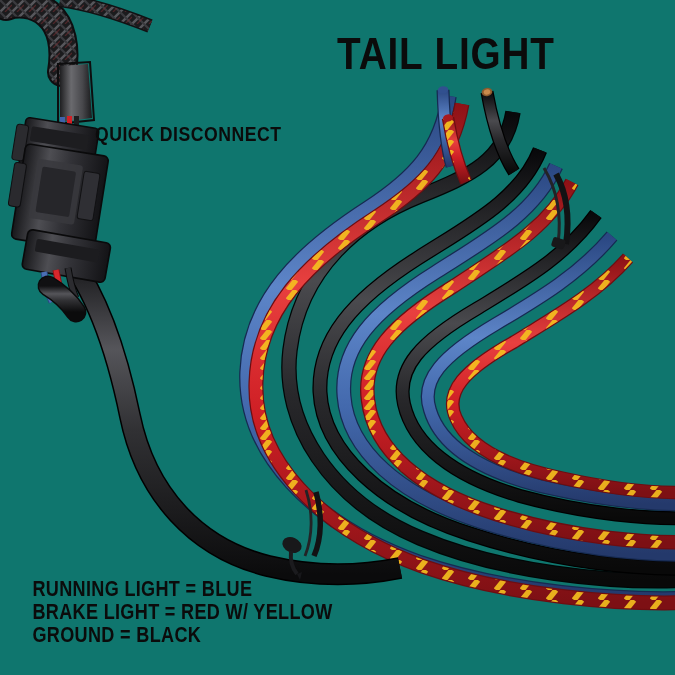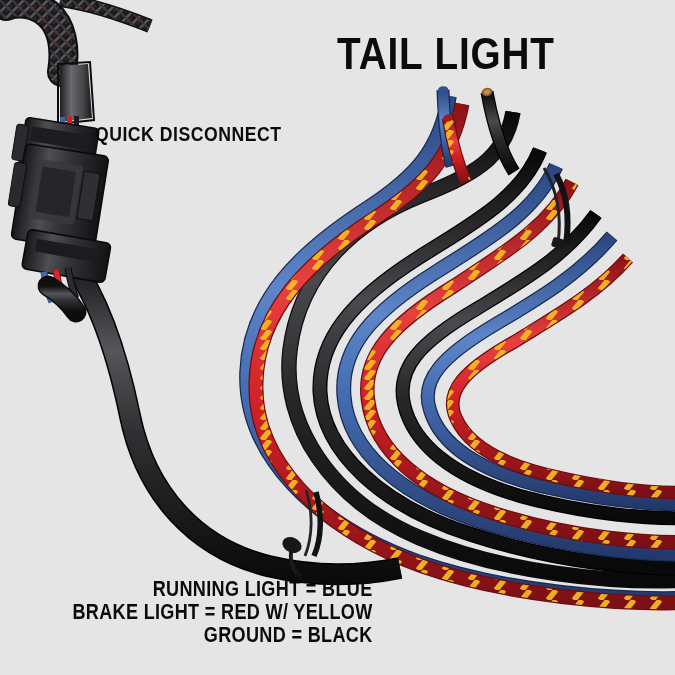"TAIL LIGHT" #page { background: #e5e5e5 -> #0f766e }
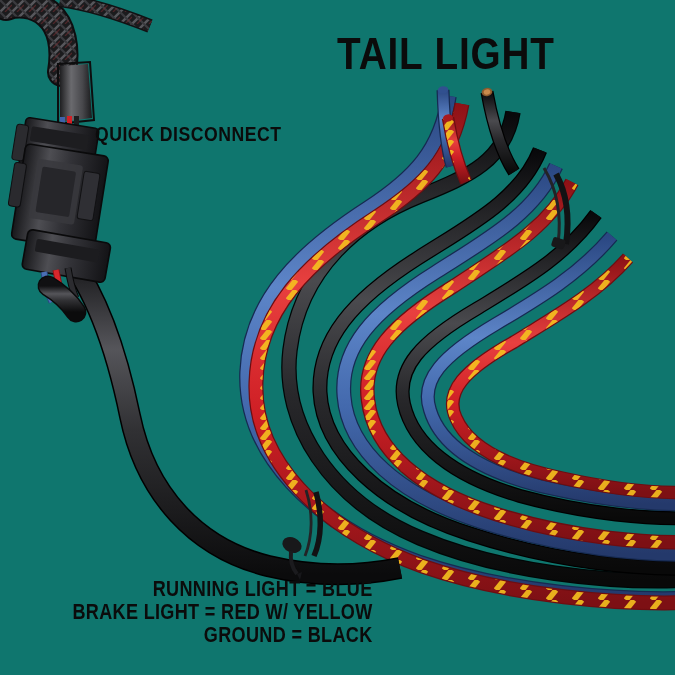"RUNNING LIGHT = BLUE" #legend { text-align: right -> left }
